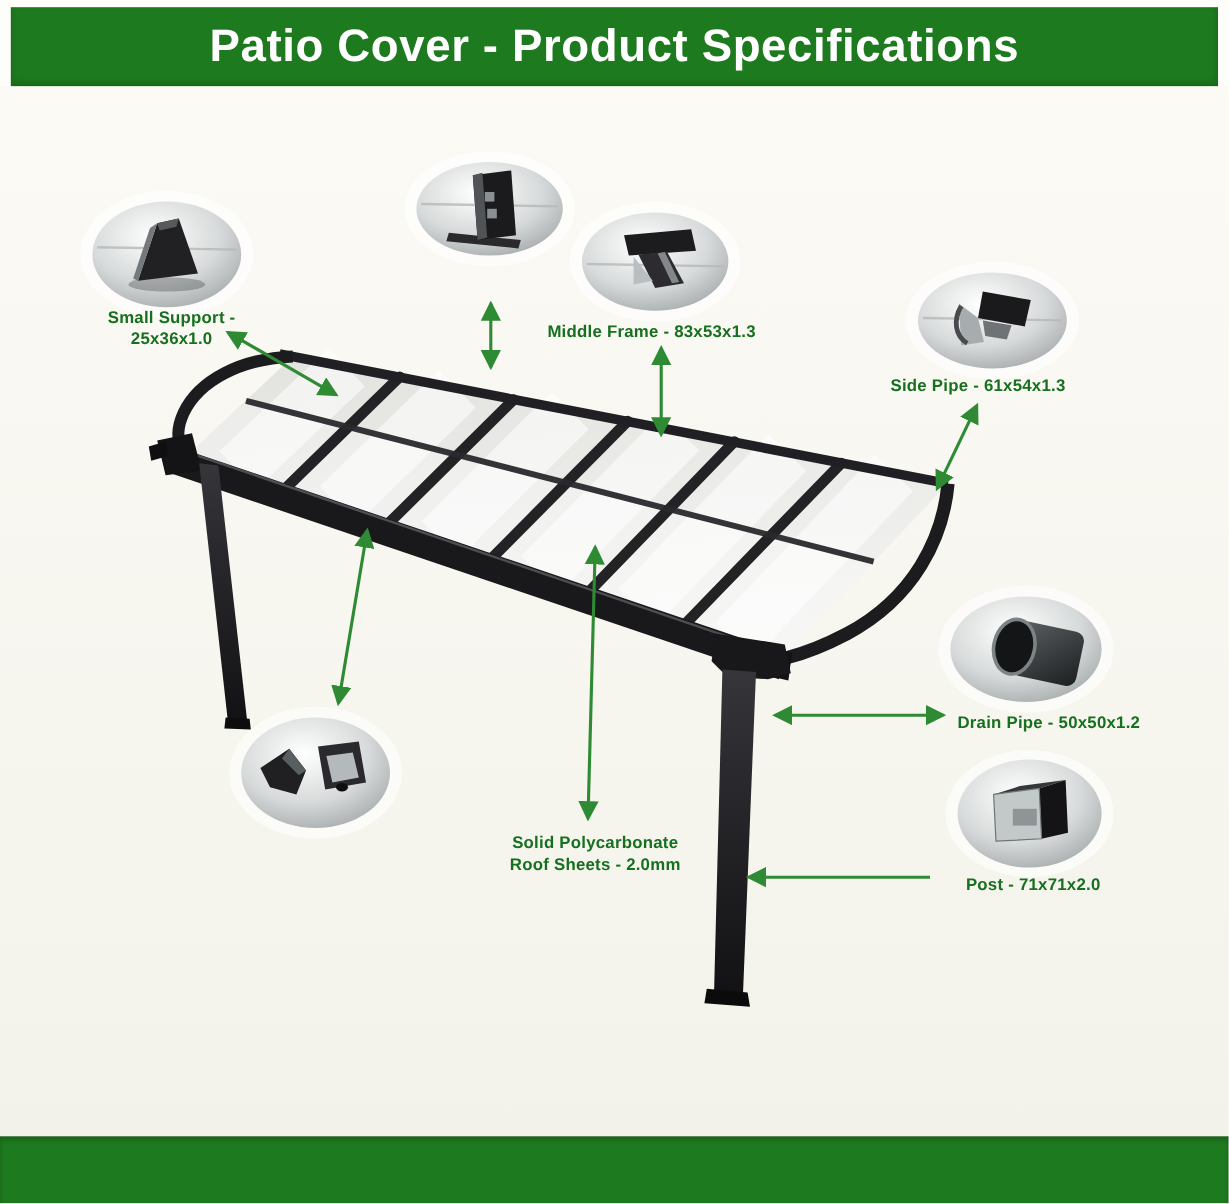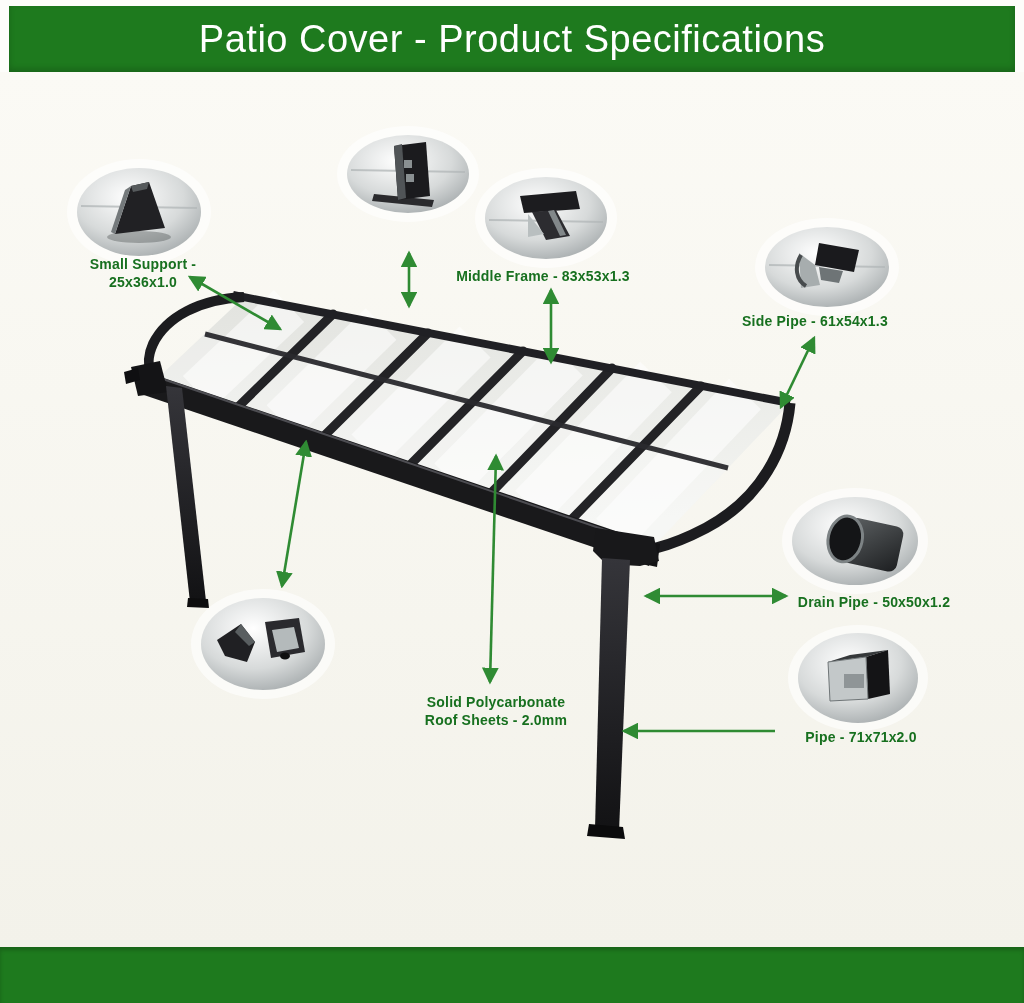"Patio Cover - Product Specifications" .page-title { font-weight: none -> bold }
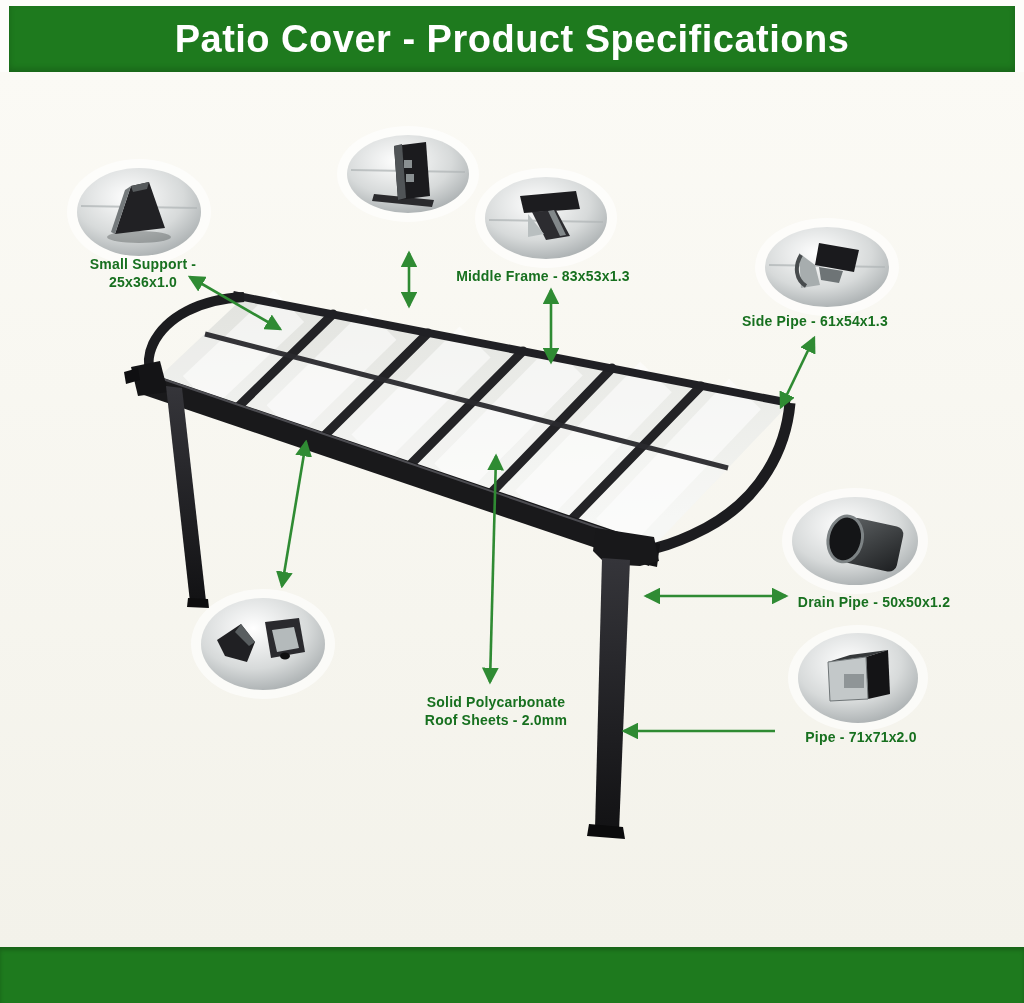"Pipe - 71x71x2.0" div.lbl { text: Pipe -> Post }
